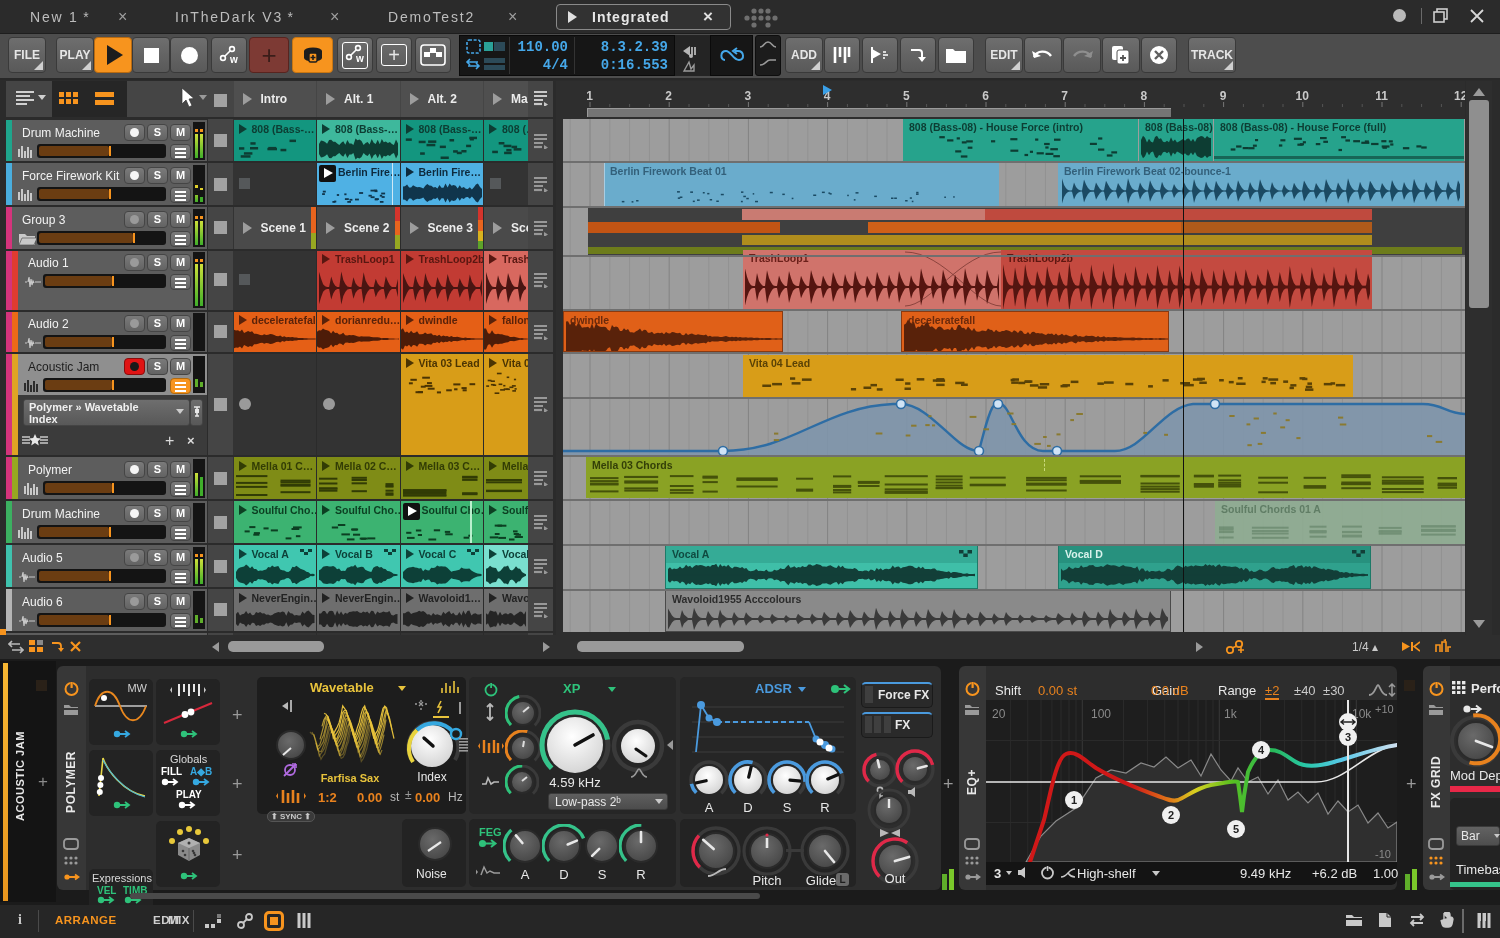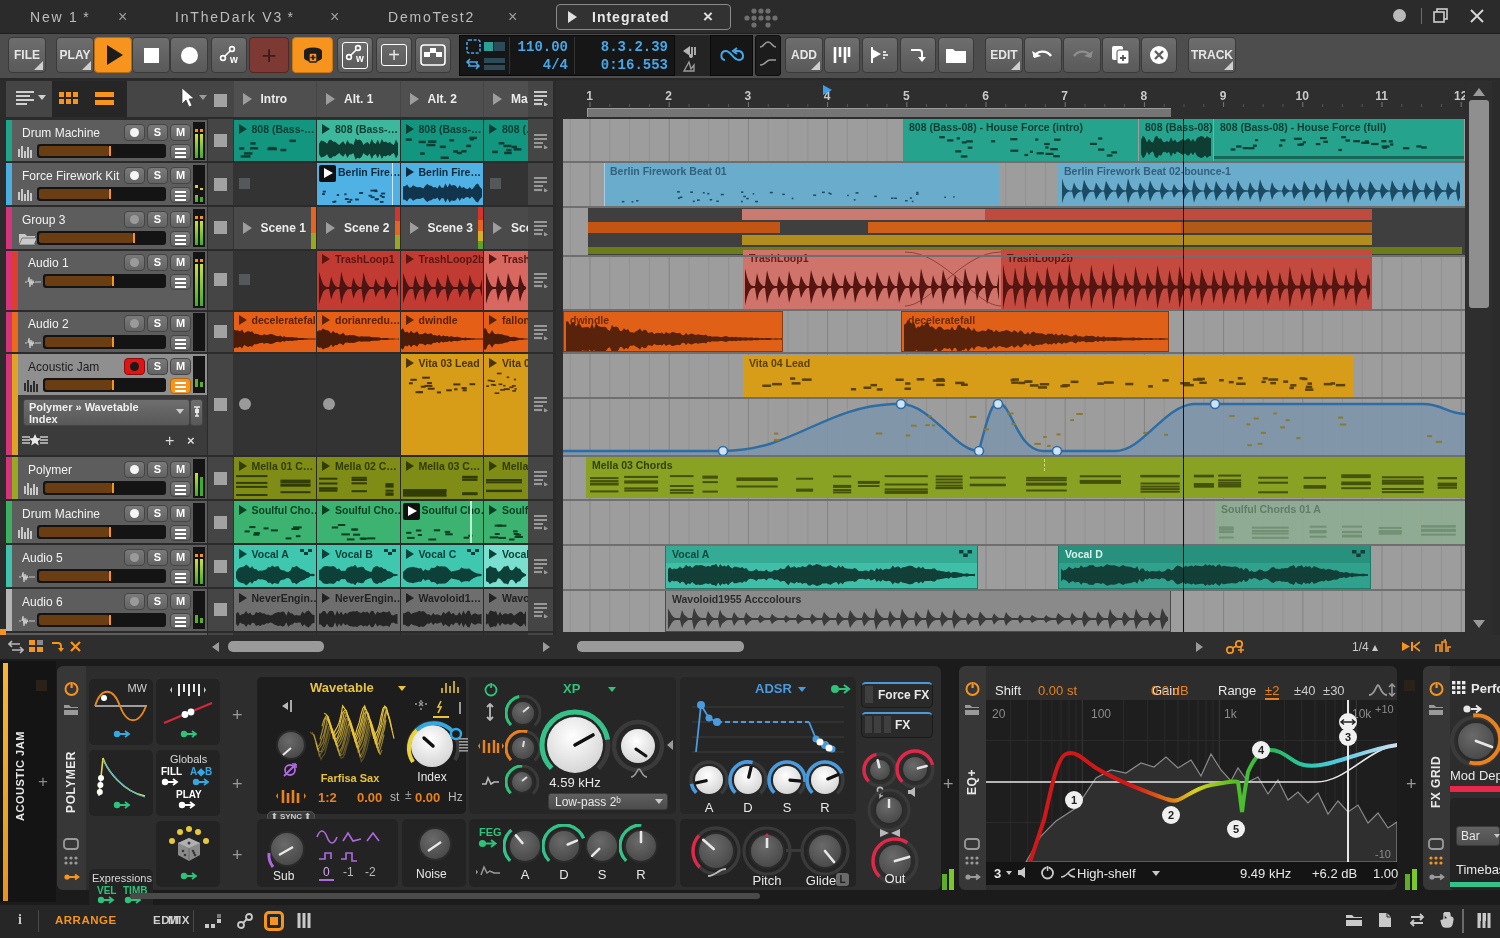"Sub" div.cell { html: <div> <div></div> <svg> <path></path> </svg> <svg> <path></path> </svg> <div>Sub</div> <svg> <g> <path></path> <path></path> <path></path> <path></path> </g> </svg> <div>0</div> <div>-1</div> <div>-2</div> </div> -> none }
